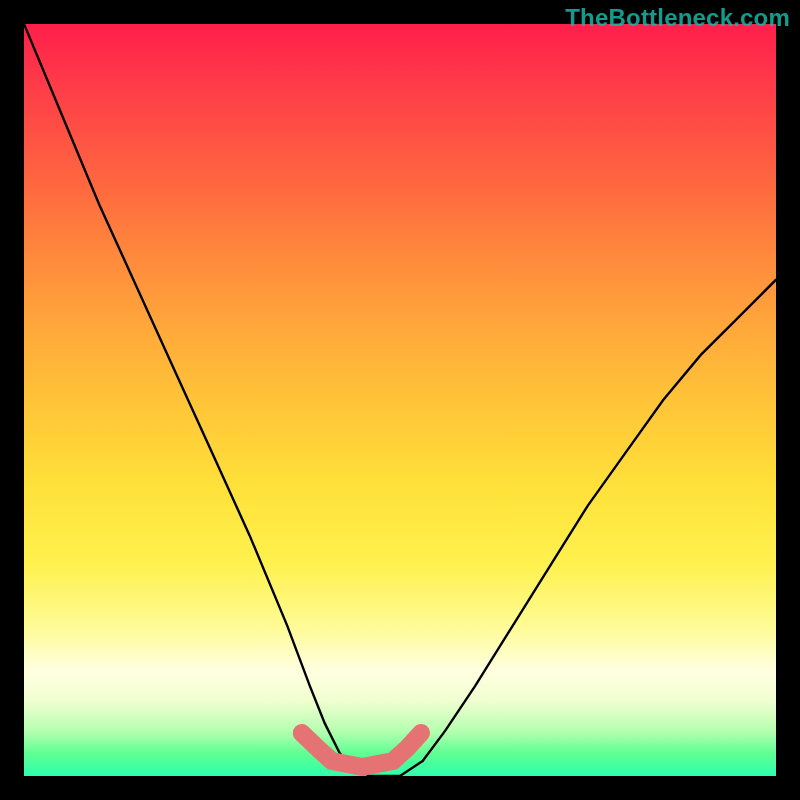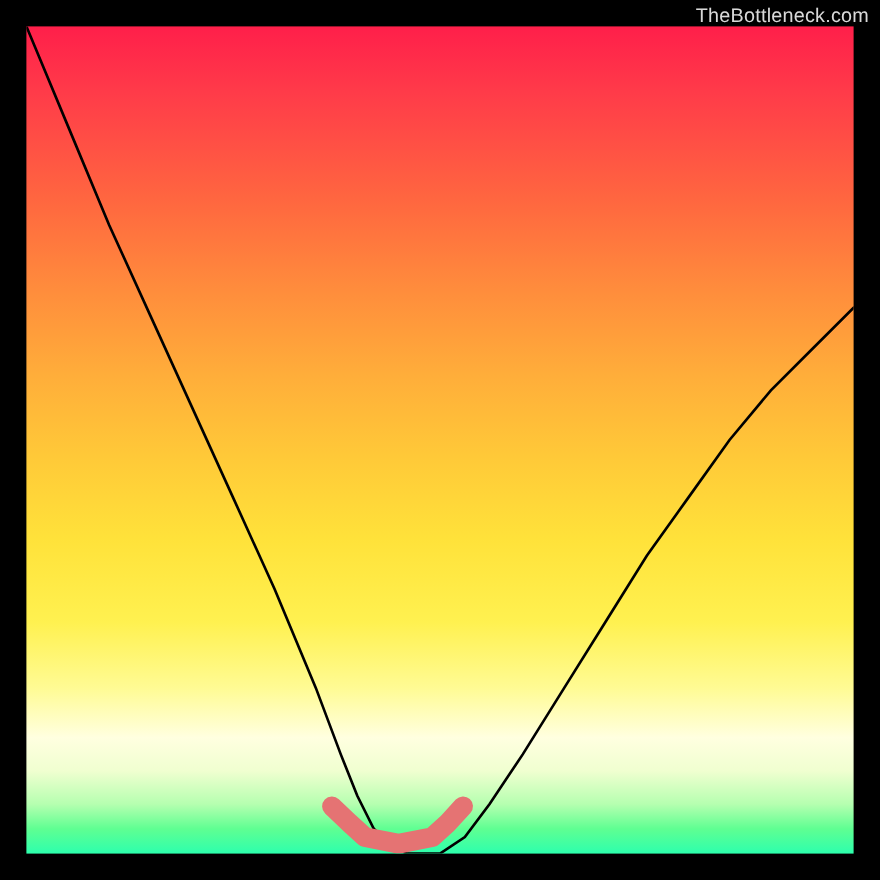"TheBottleneck.com" .watermark { color: #ffffff -> #14b8a6; font-size: 18px -> 24px; font-weight: 400 -> 700 }
